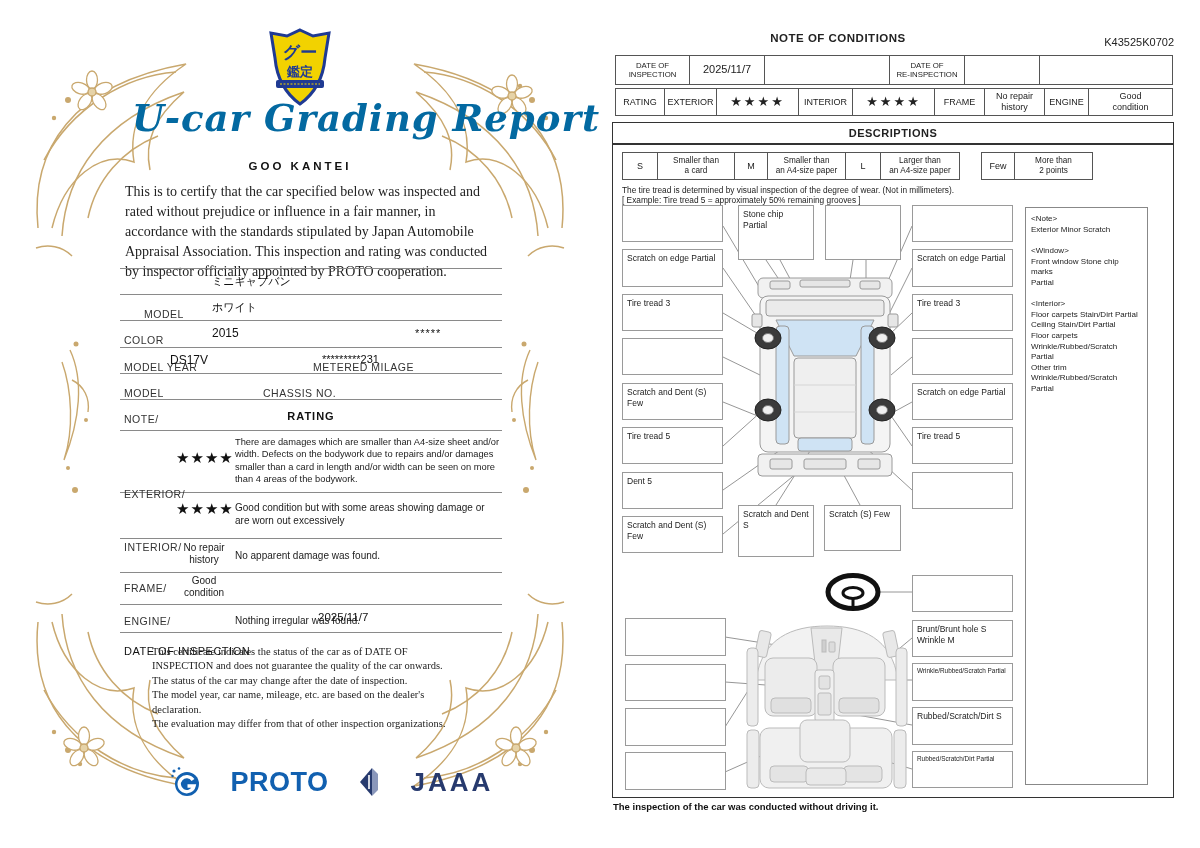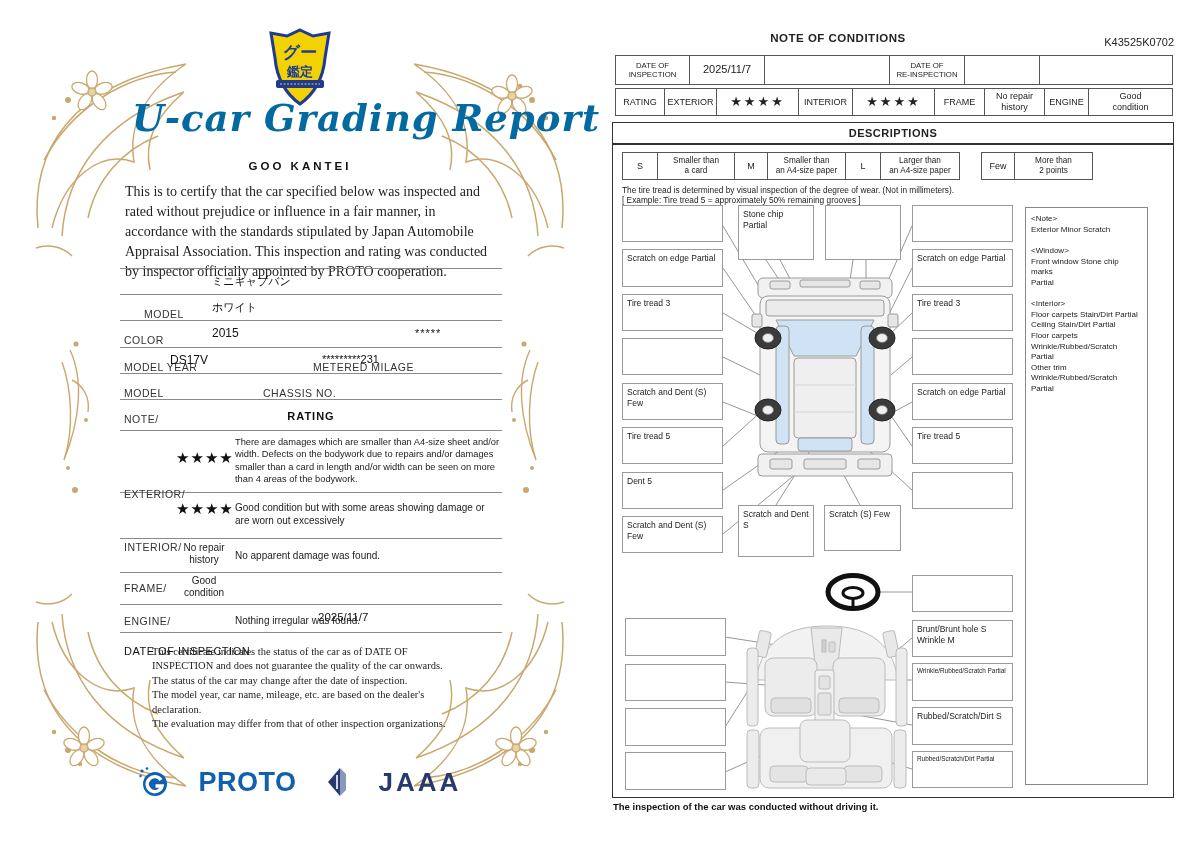"PROTO" #logos { padding-left: none -> 32px }
